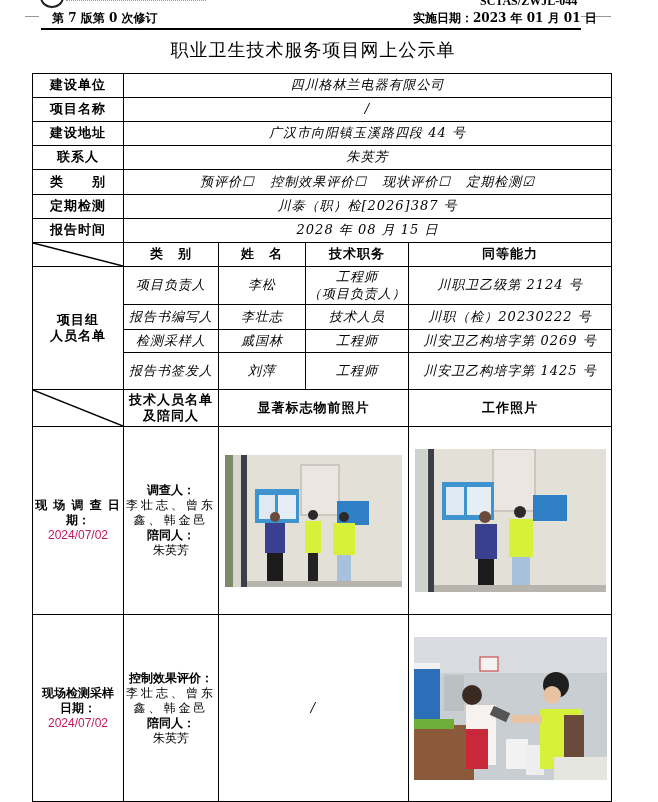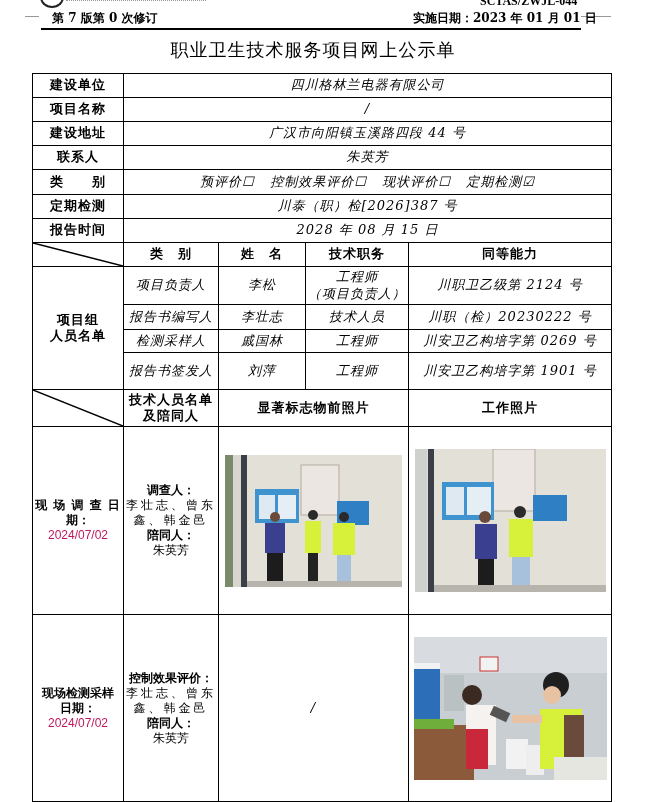"川安卫乙构培字第 1901 号" td.val { text: 1901 -> 1425 }
